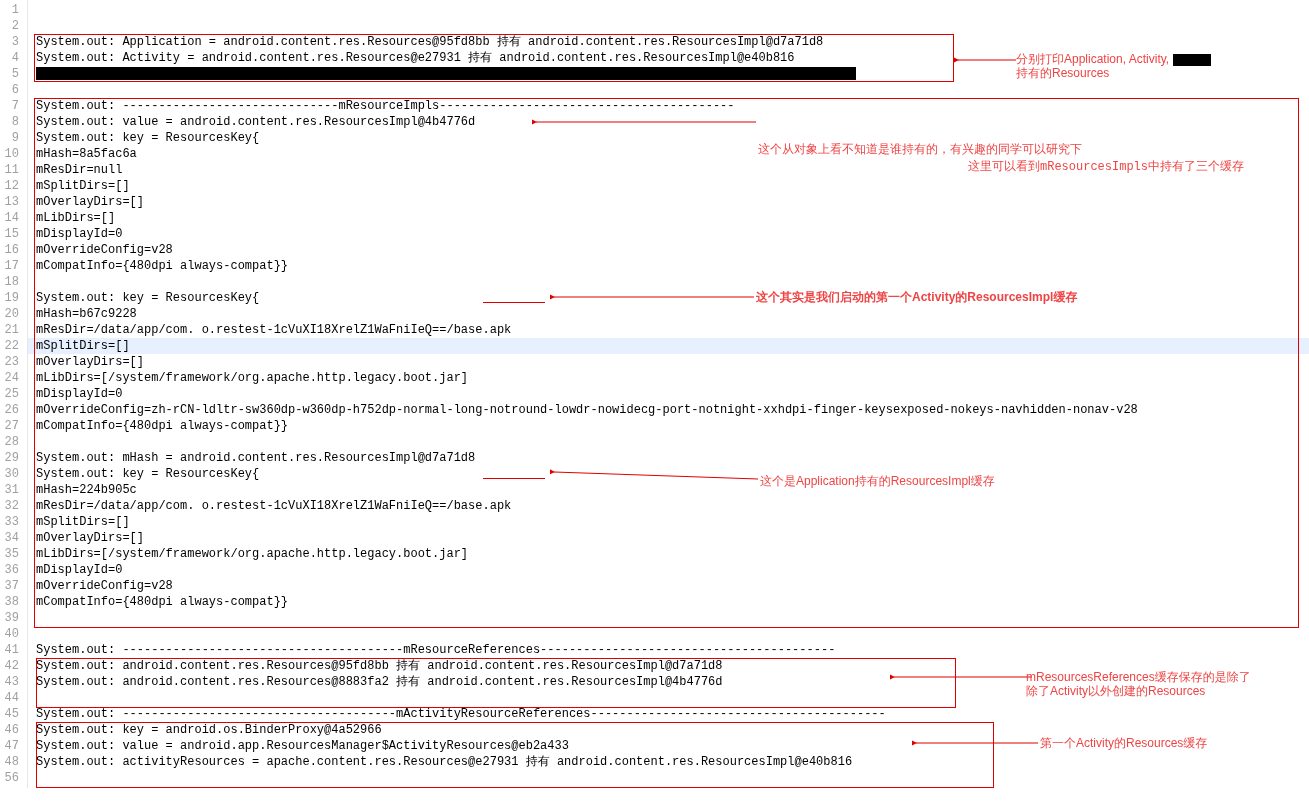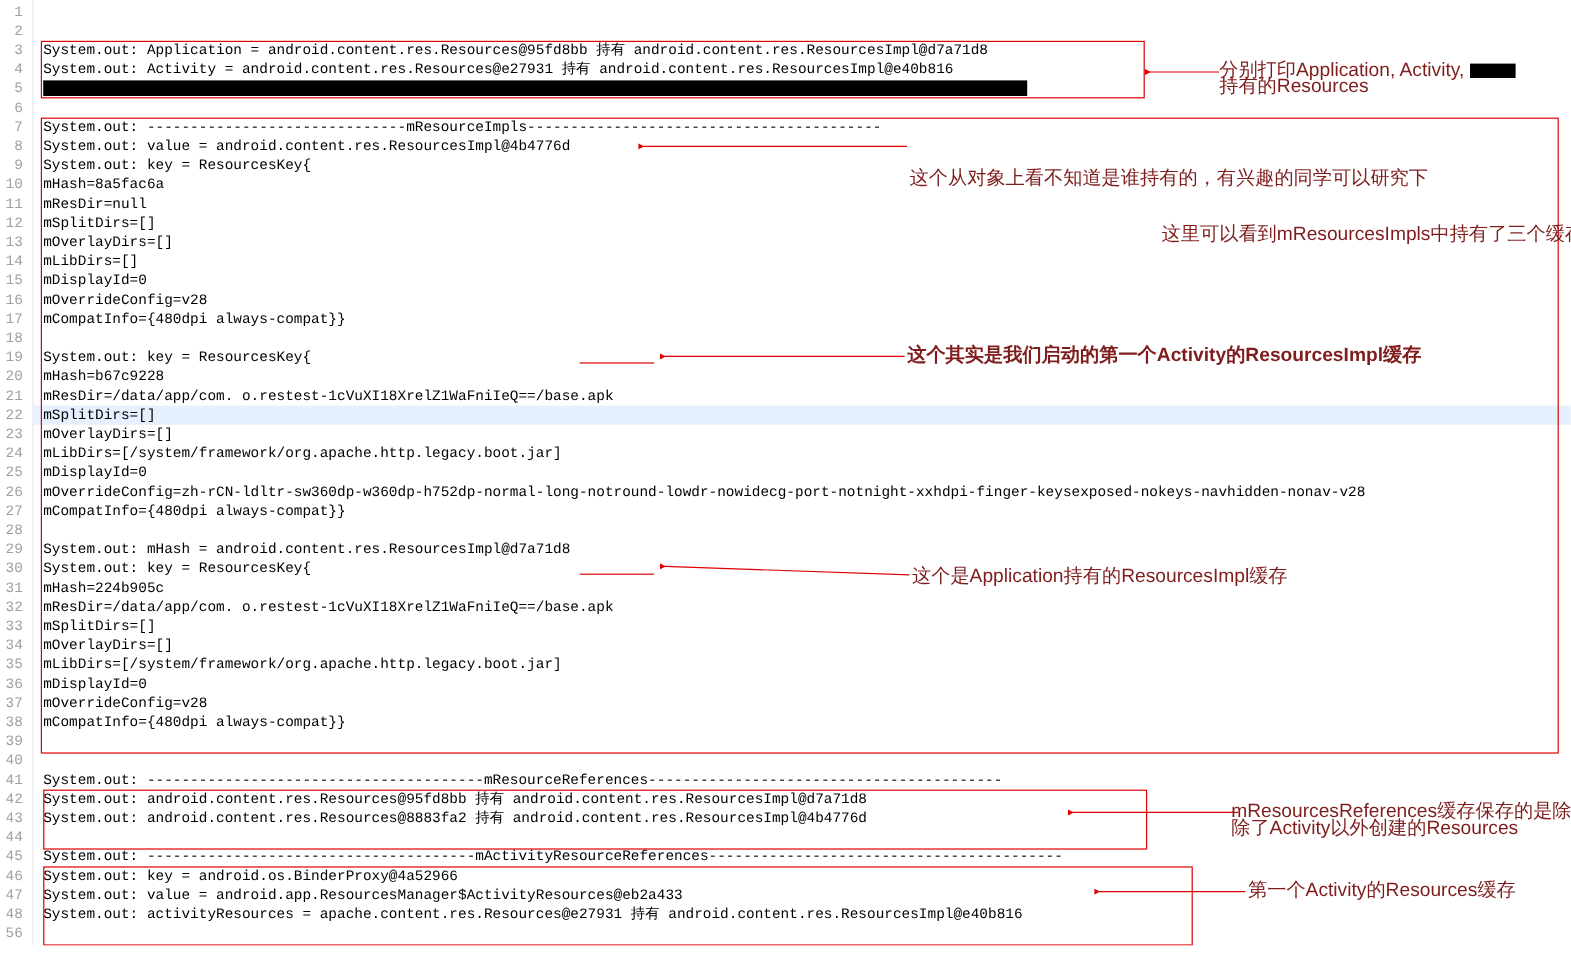"分别打印Application, Activity," .annotation { color: #7f1d1d -> #ef4444; font-size: 16px -> 12px }
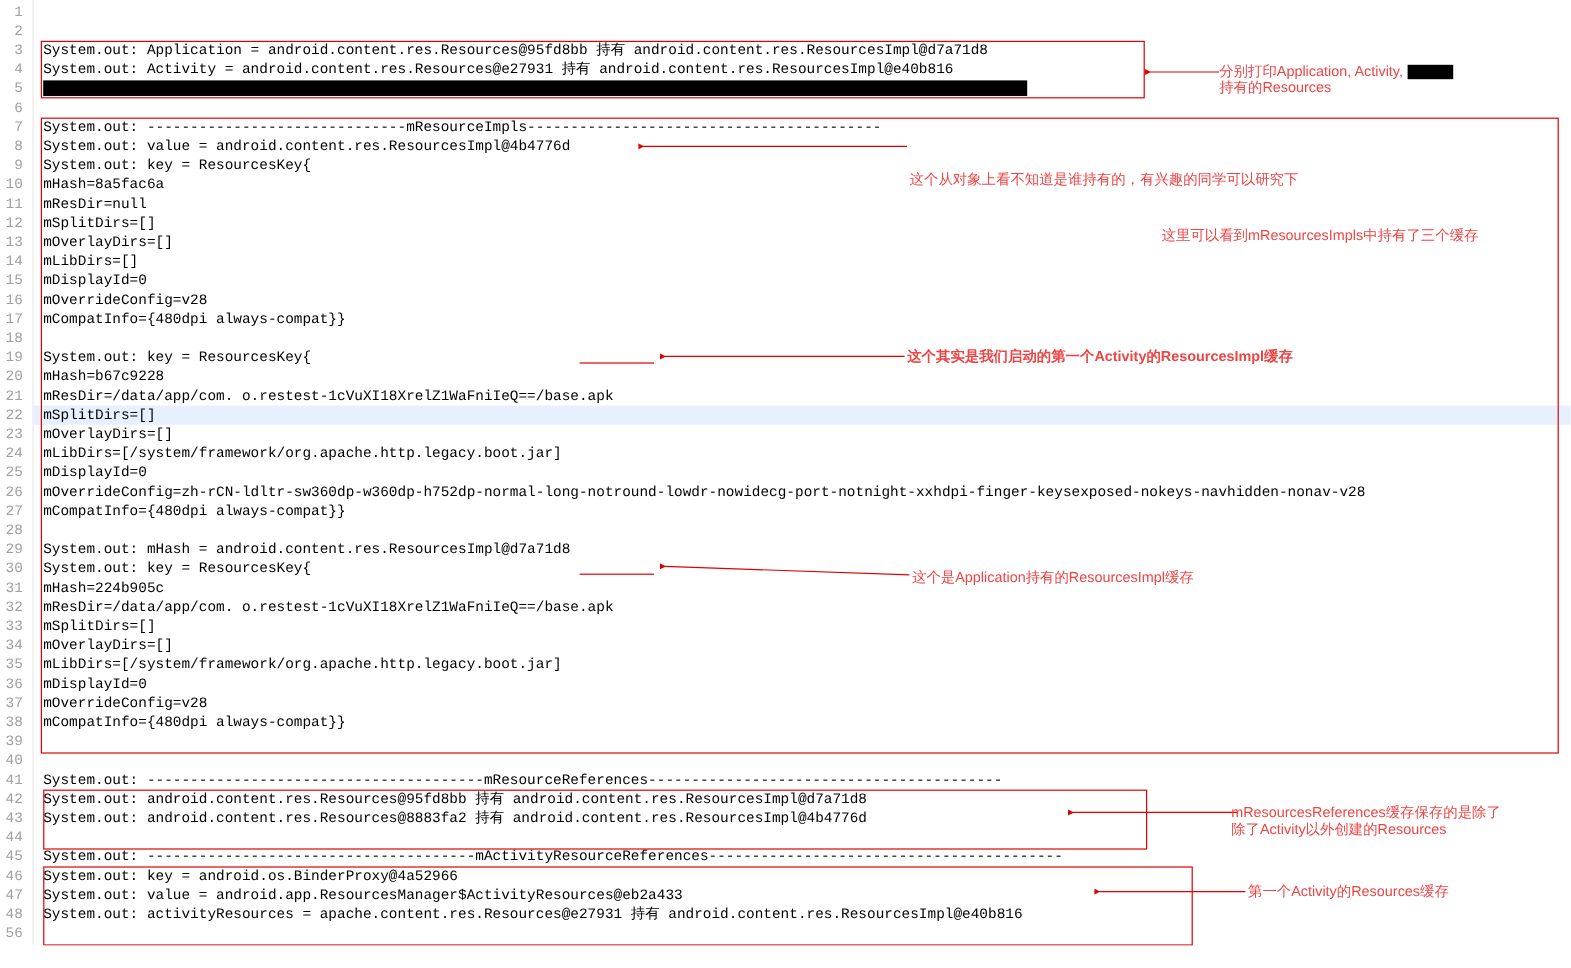"这里可以看到mResourcesImpls中持有了三个缓存" div.annotation { font-family: none -> Liberation Mono, monospace; top: 189px -> 160px }
